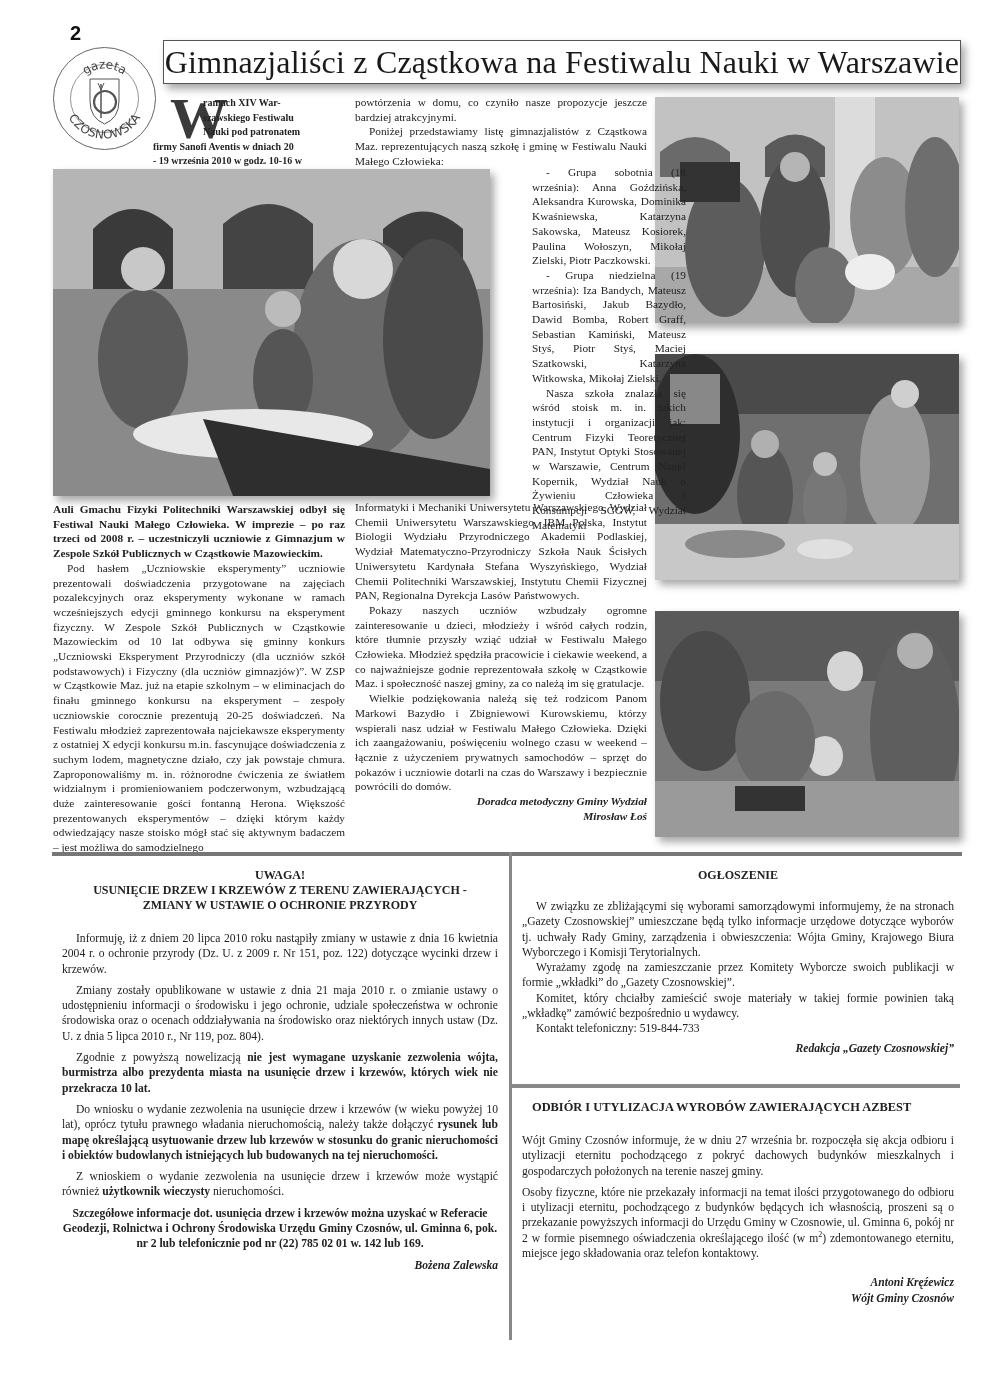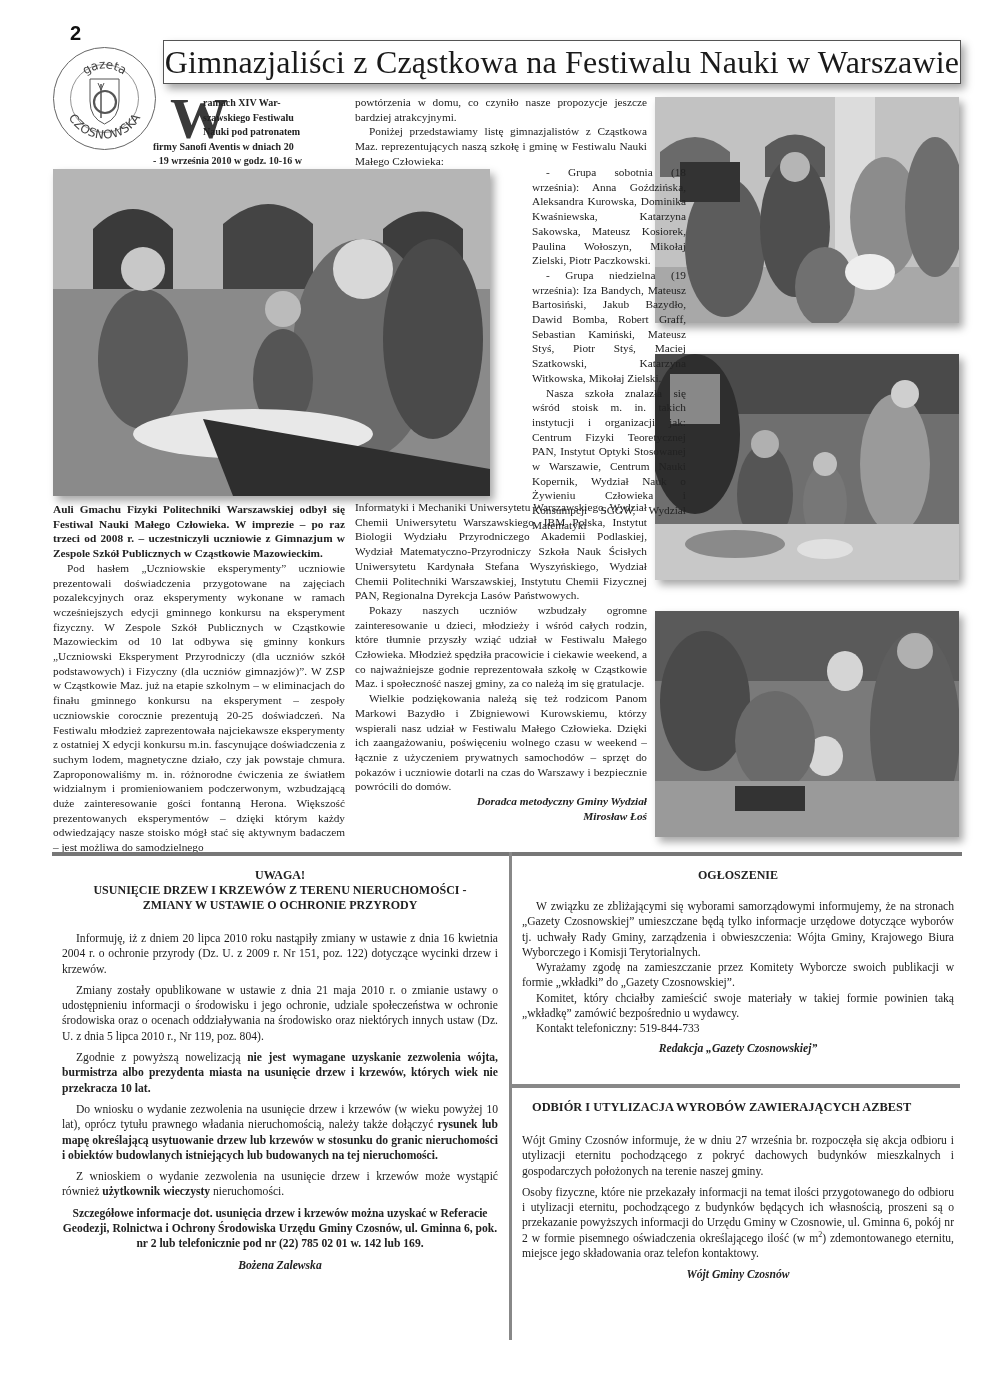"USUNIĘCIE DRZEW I KRZEWÓW Z" h2 { text: NIERUCHOMOŚCI -> ZAWIERAJĄCYCH }
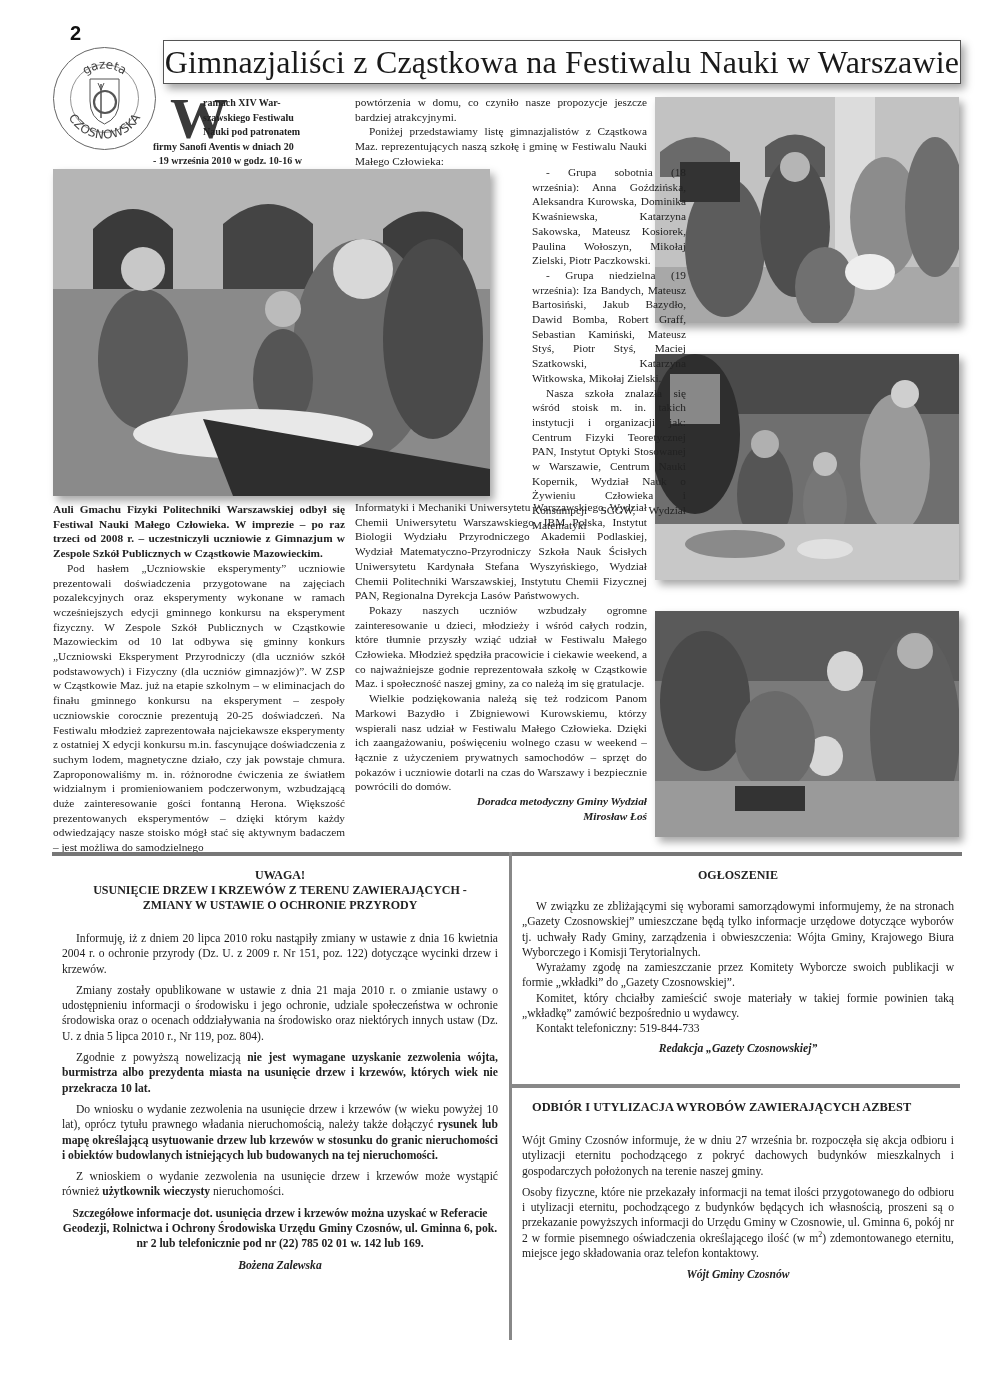"Redakcja „Gazety Czosnowskiej”" .notice .sig { text-align: center -> right }
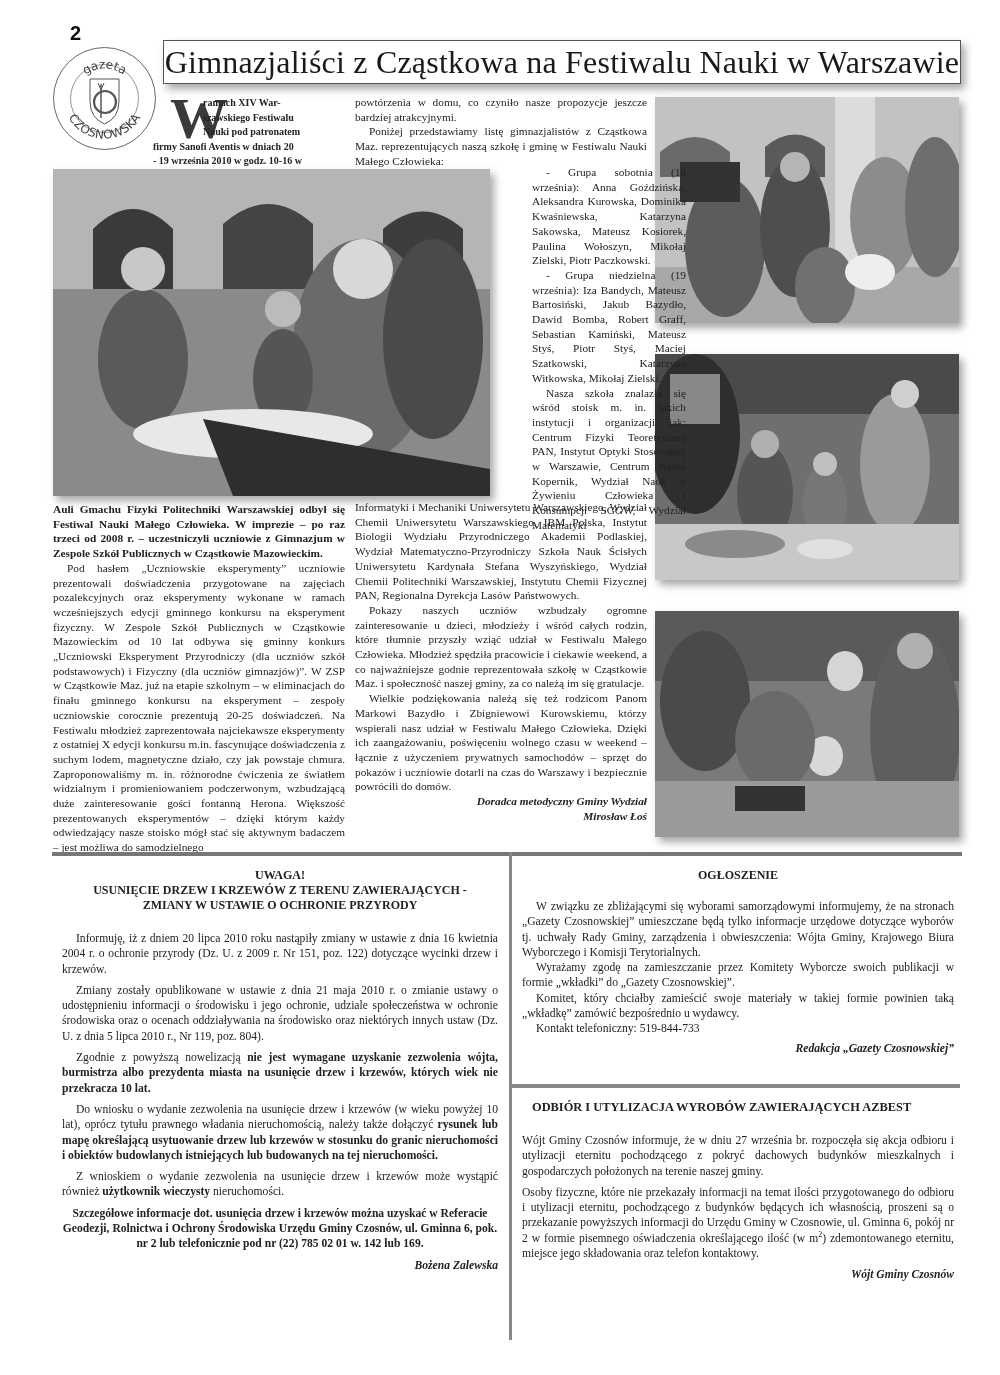"Antoni Kręźewicz" p.sig { html: none -> <p>Antoni Kręźewicz</p> }
